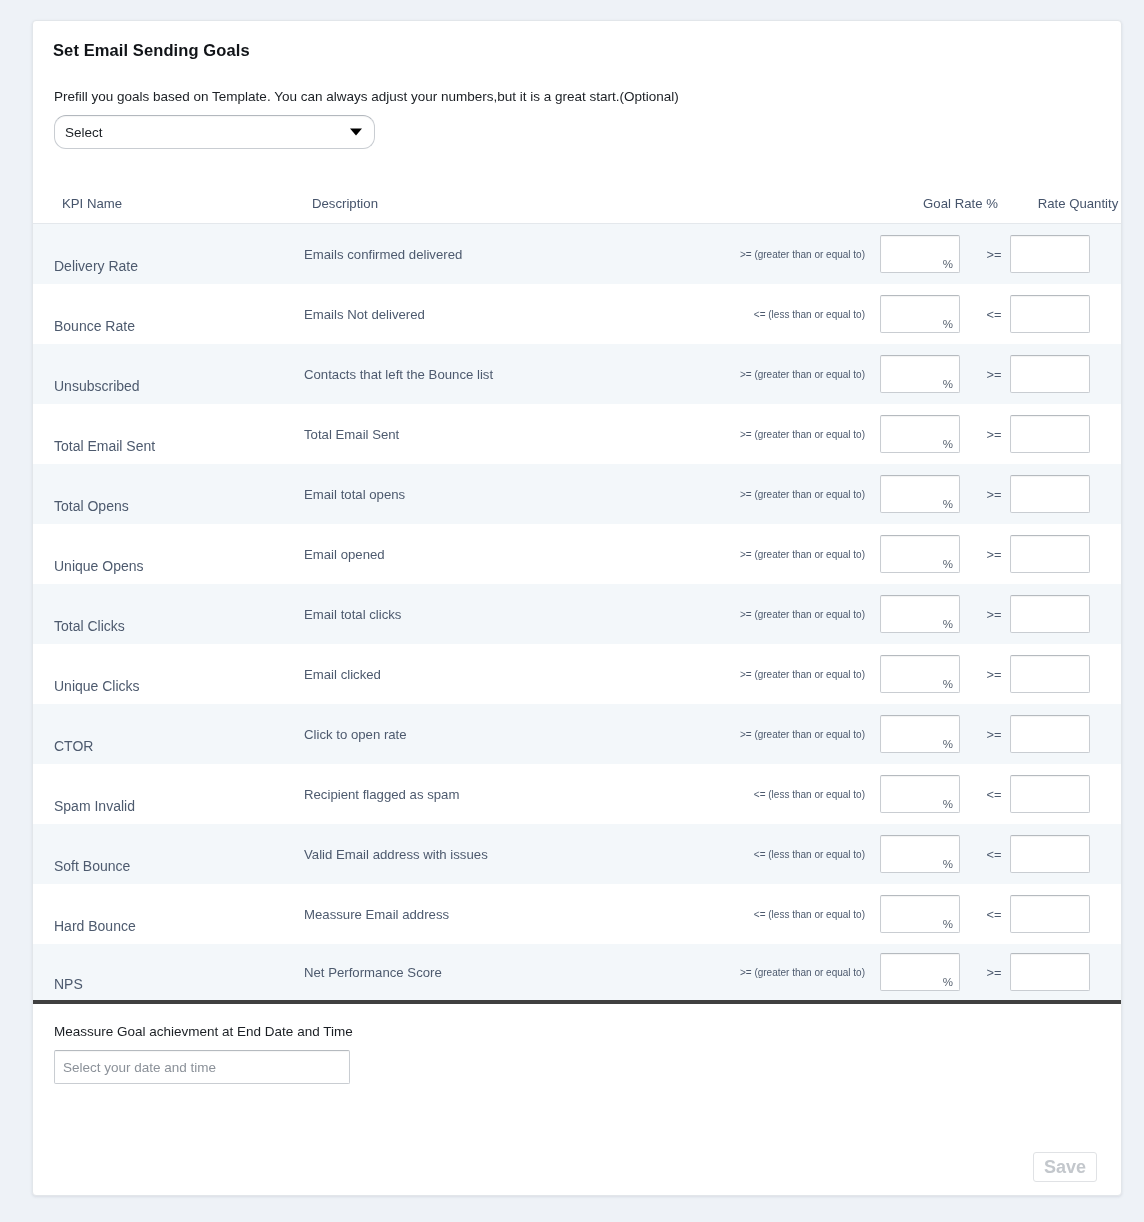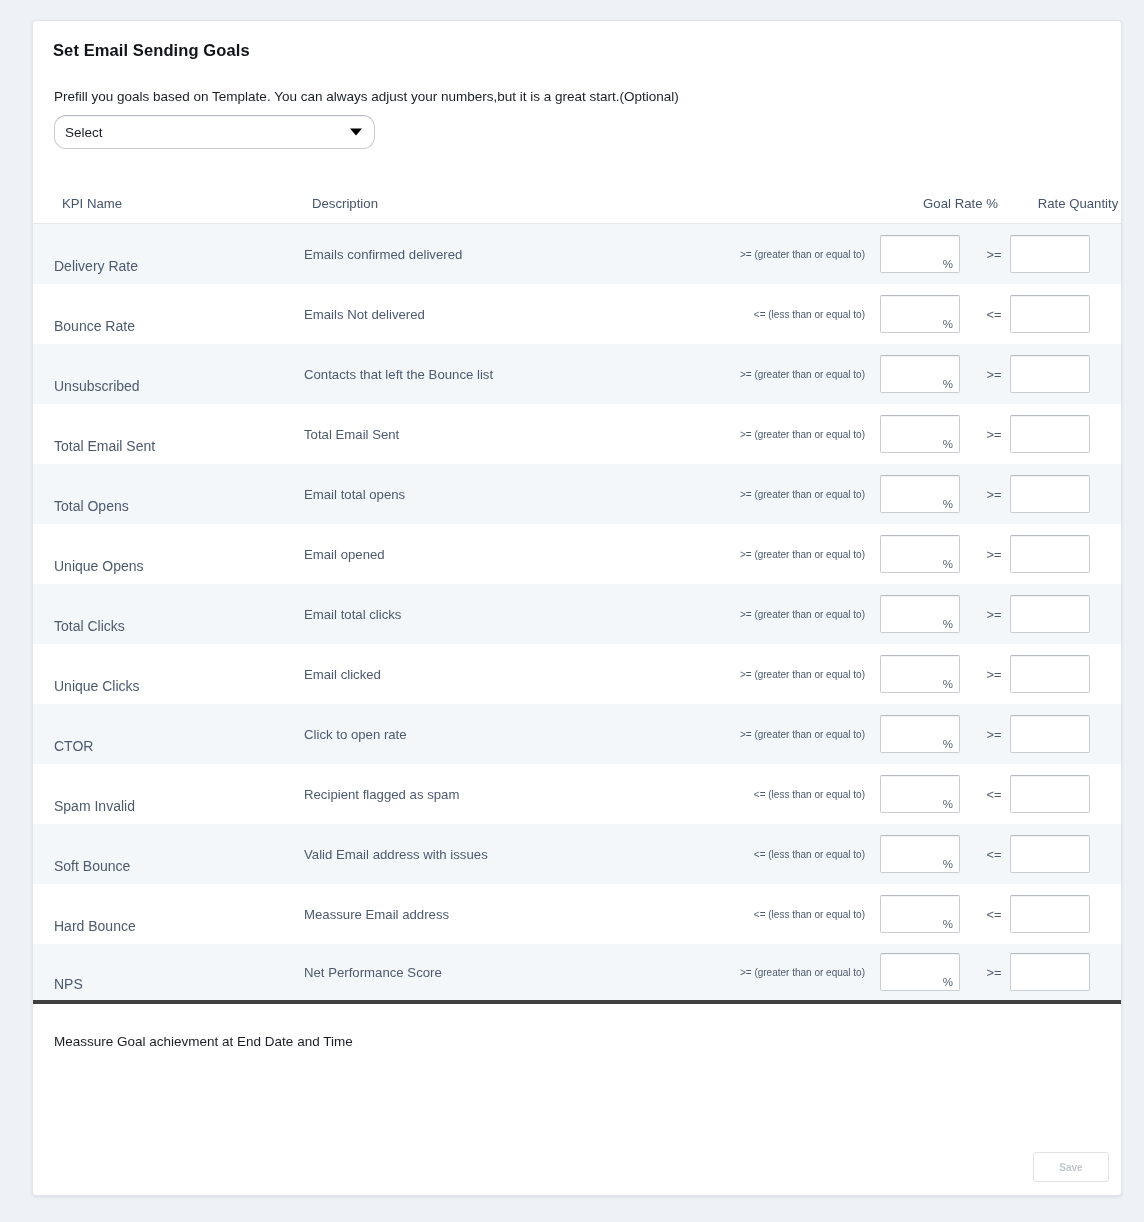"Meassure Goal achievment at End" .footer-label { margin-top: 10px -> none }
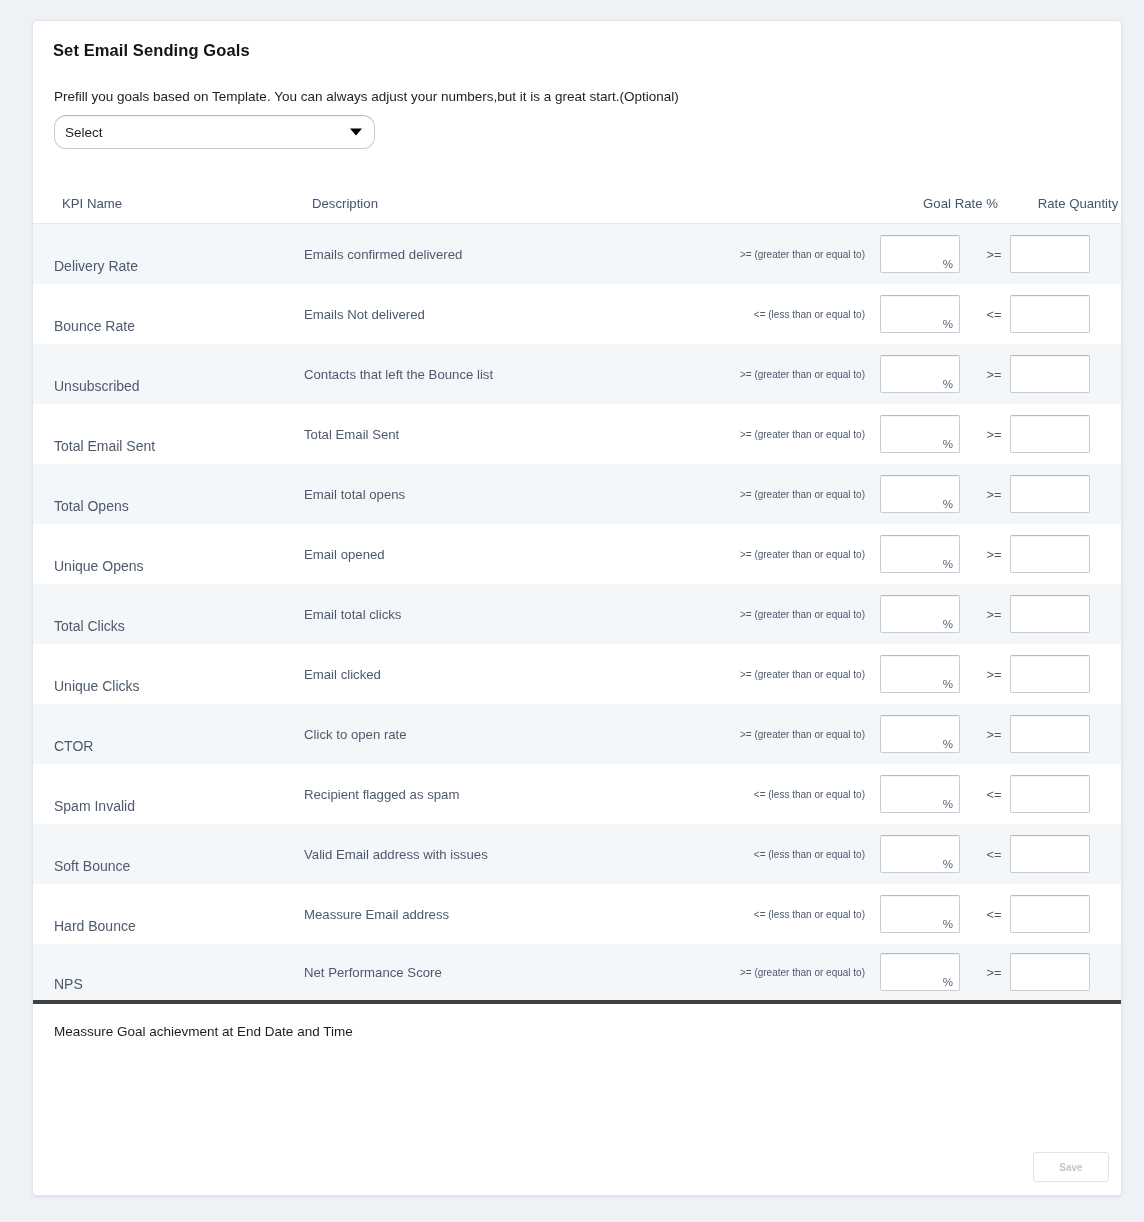"Select your date and time" div.date-input { html: none -> <div> <span>Select your date and time</span> </div> }
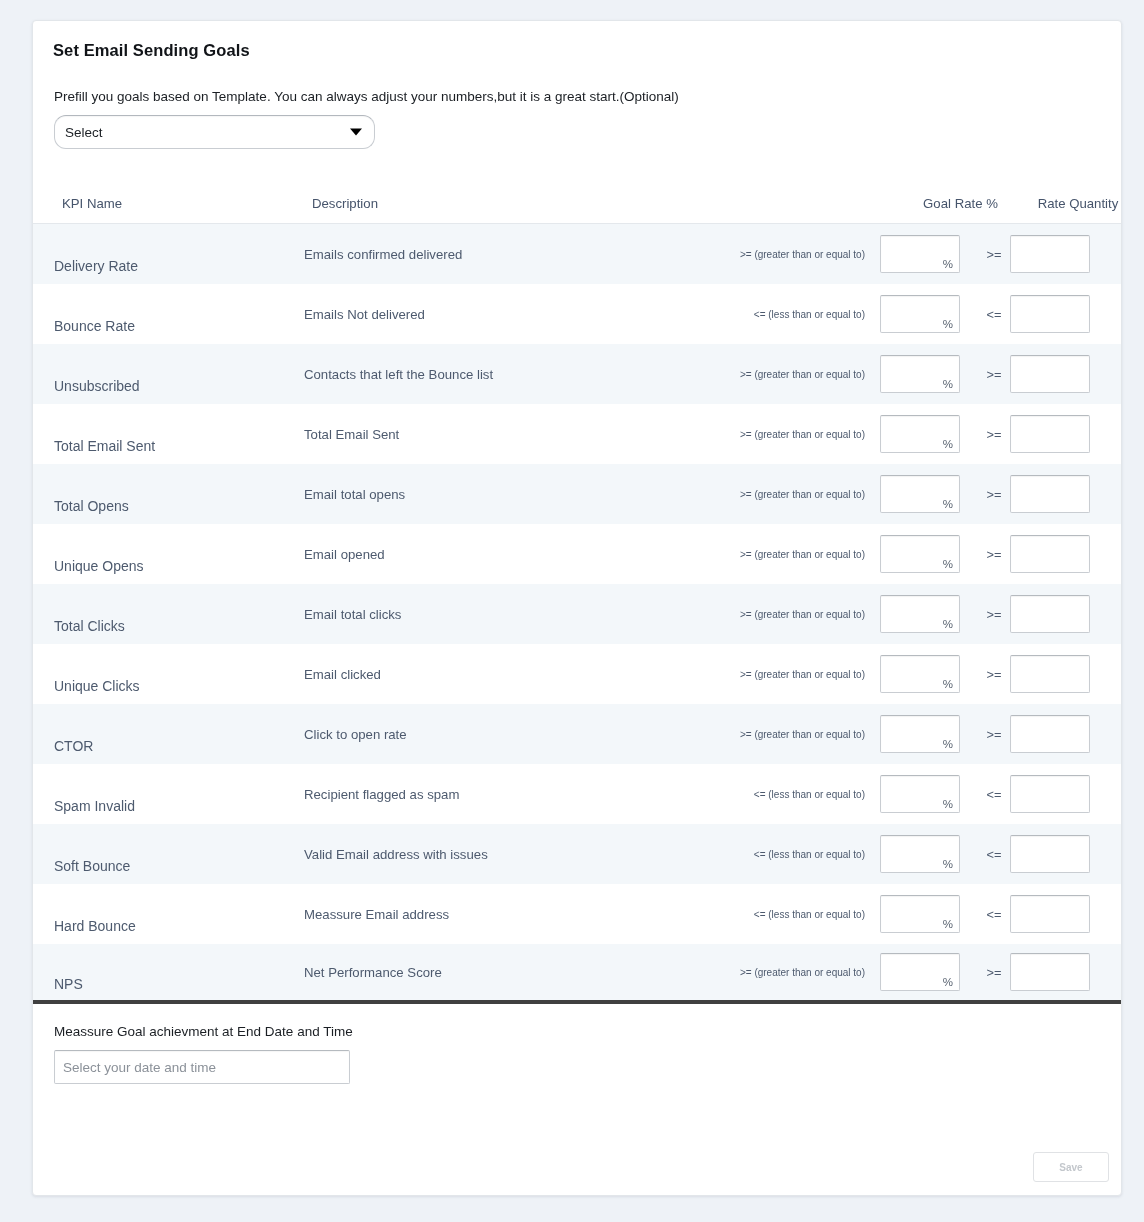"Save" .save-btn { font-size: 10px -> 18px; width: 76px -> 64px }
